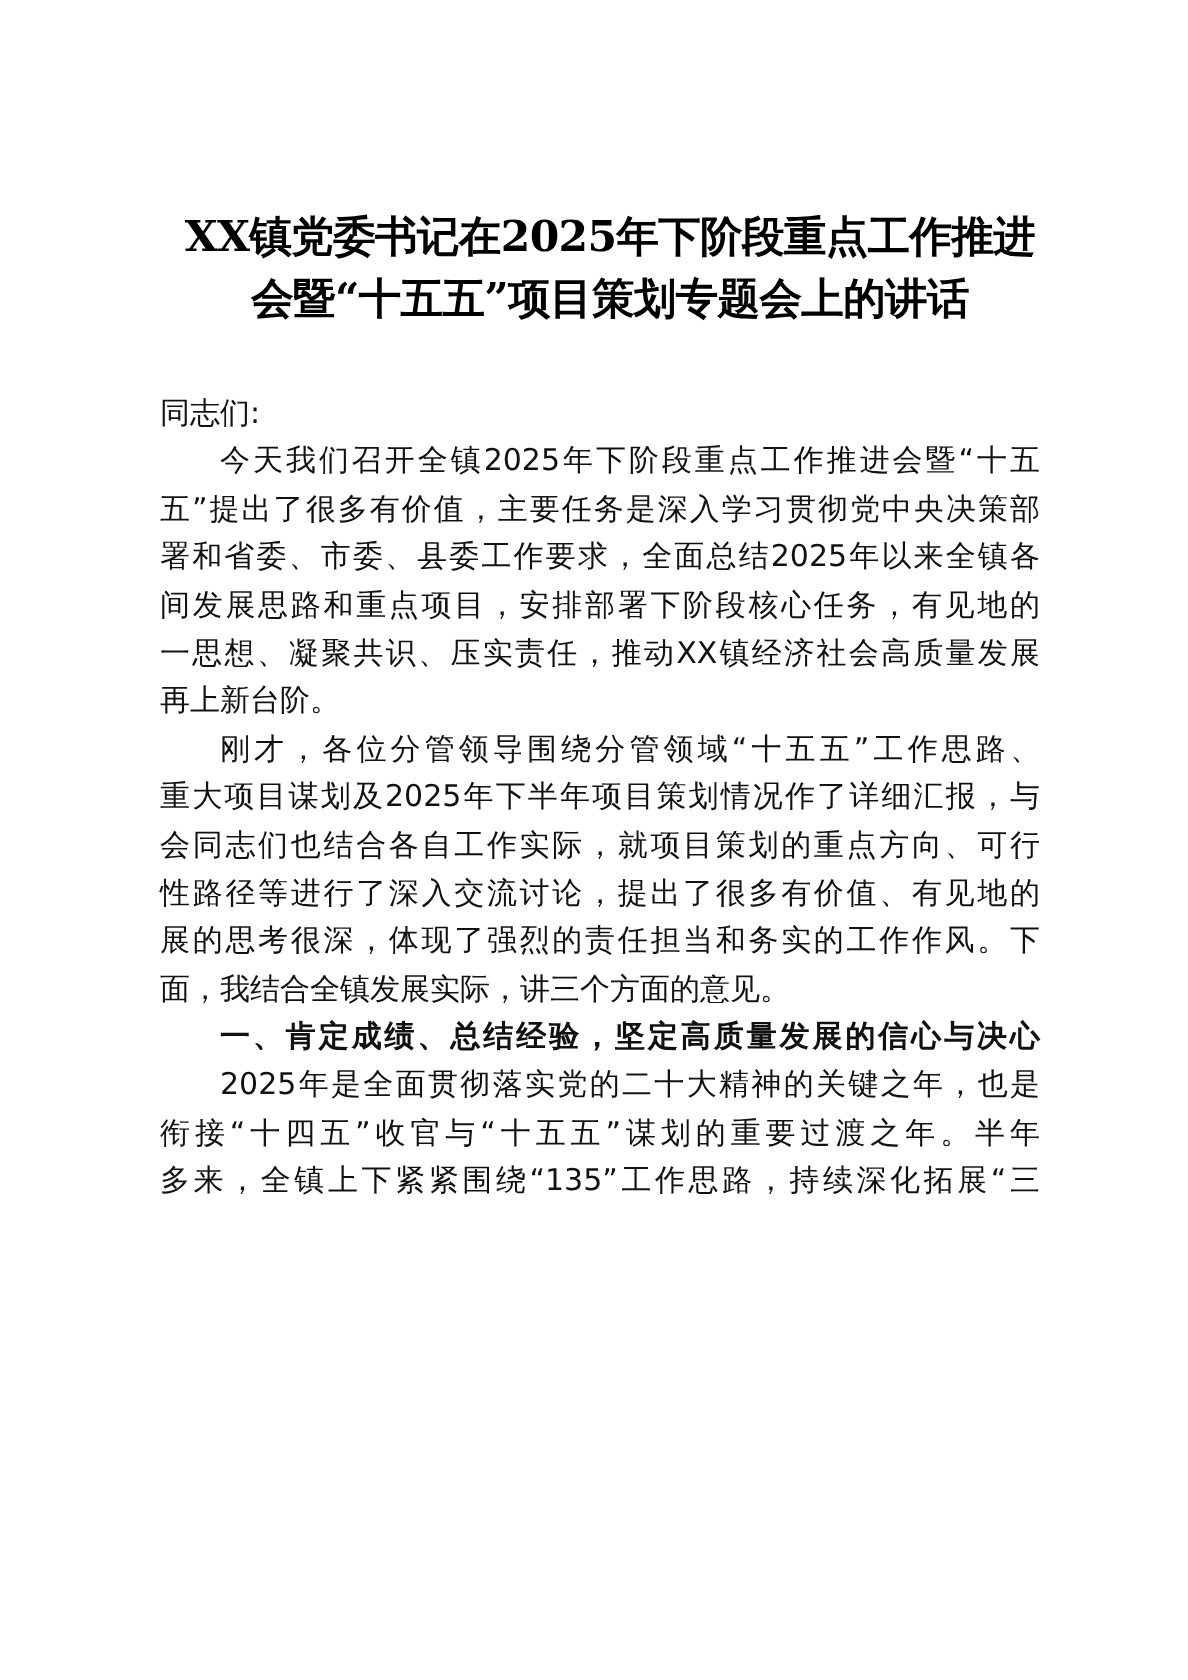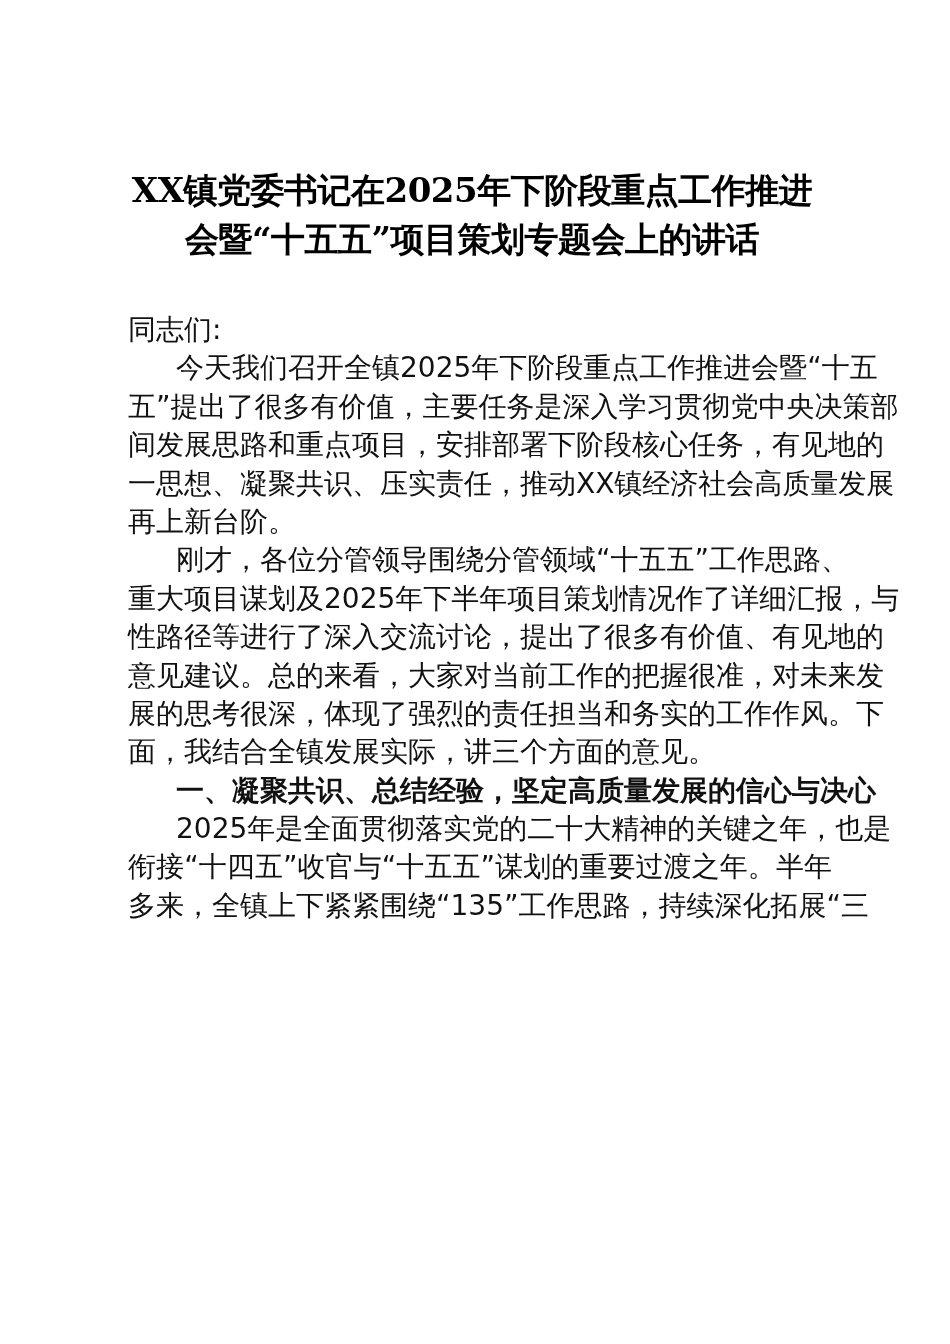"XX镇党委书记在2025年下阶段重点工作推进" .title { left: 92px -> 108px }
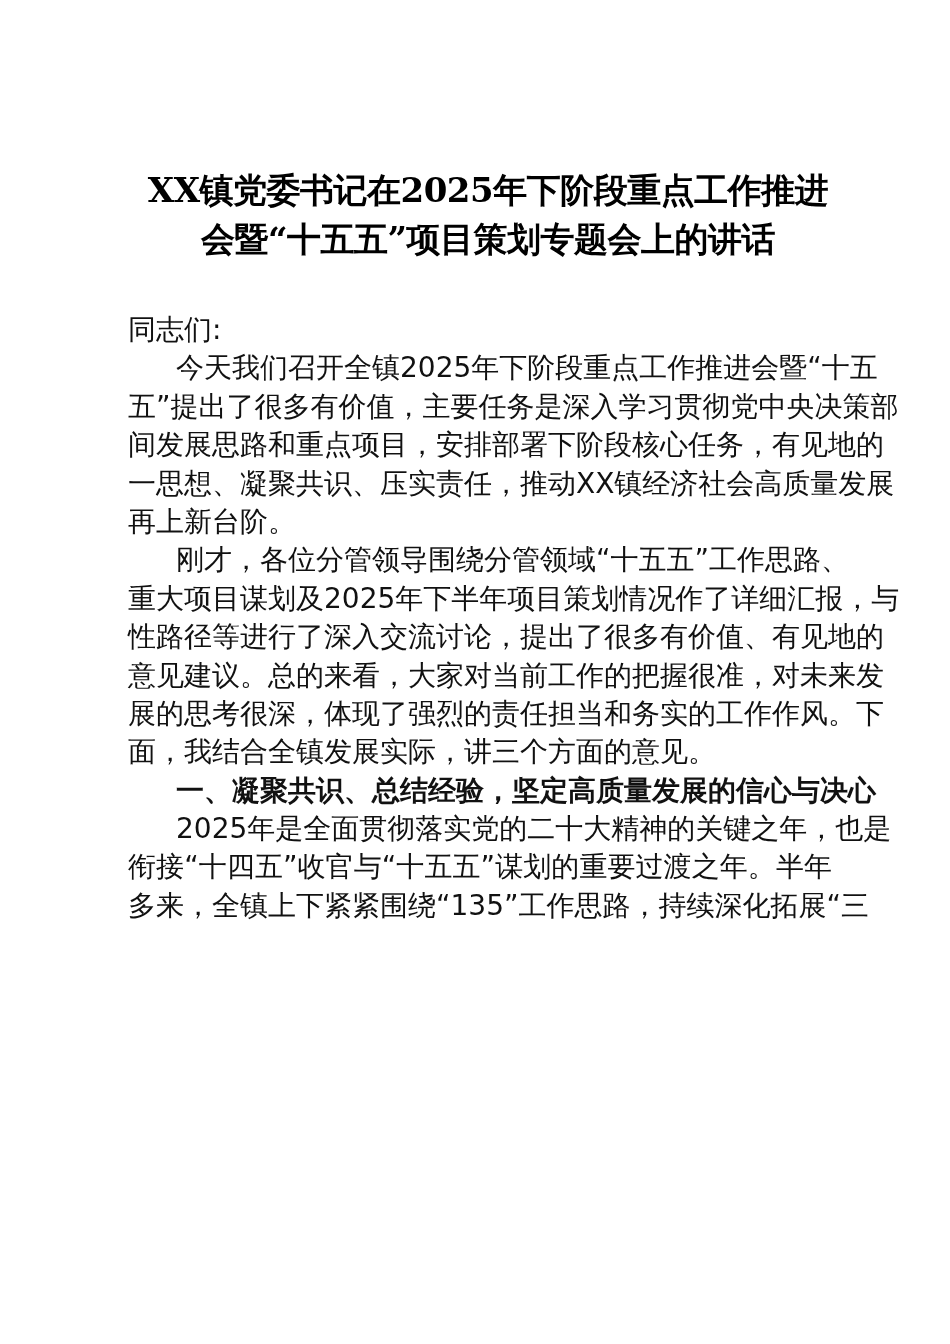"同志们:" .body { font-size: 28px -> 24px }
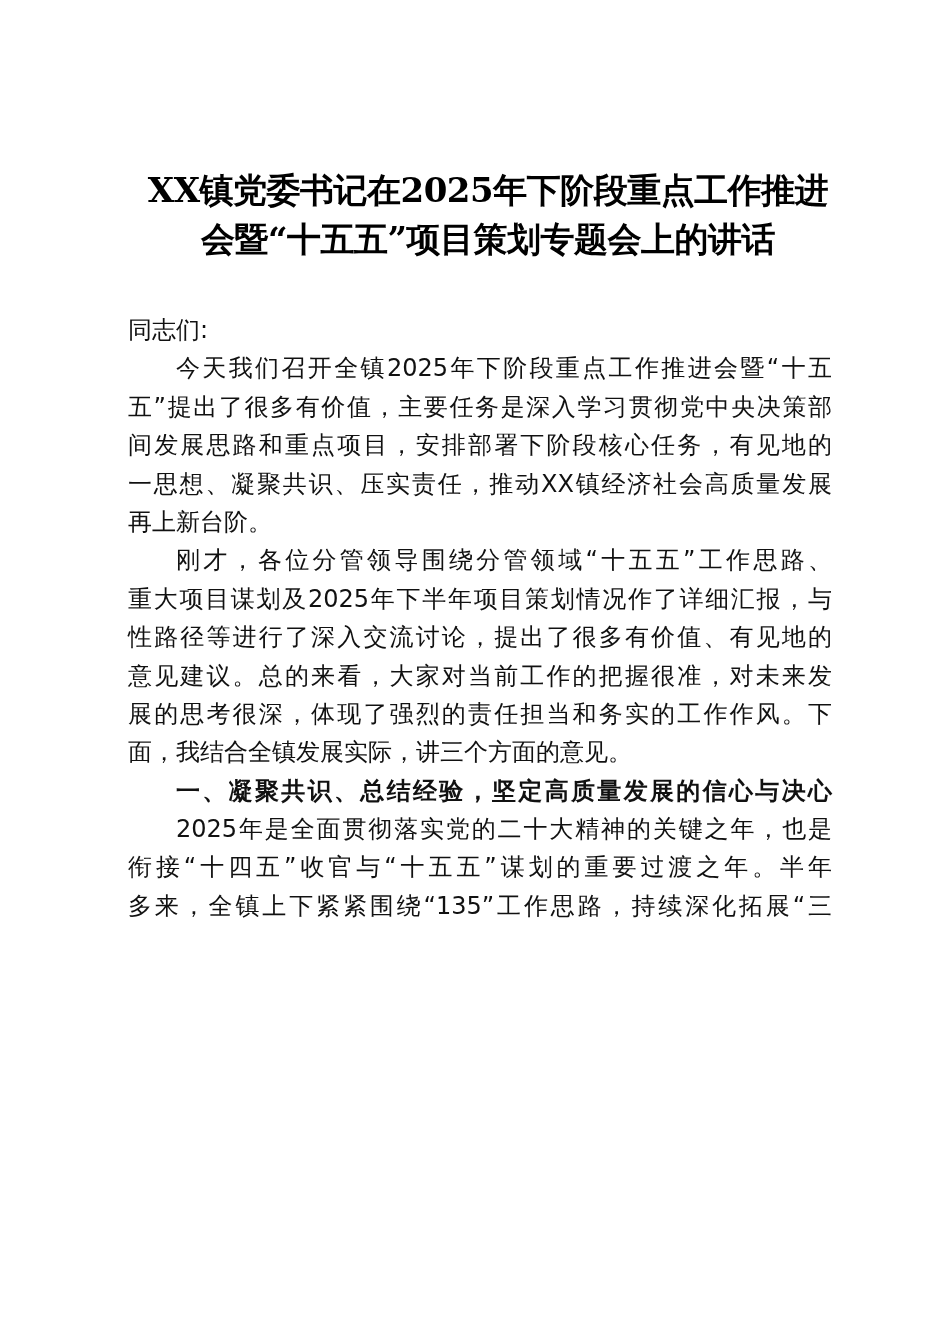"署和省委、市委、县委工作要求，全面总结2025年以来全镇各" span.line { html: none -> <span>署和省委、市委、县委工作要求，全面总结2025年以来全镇各</span> }
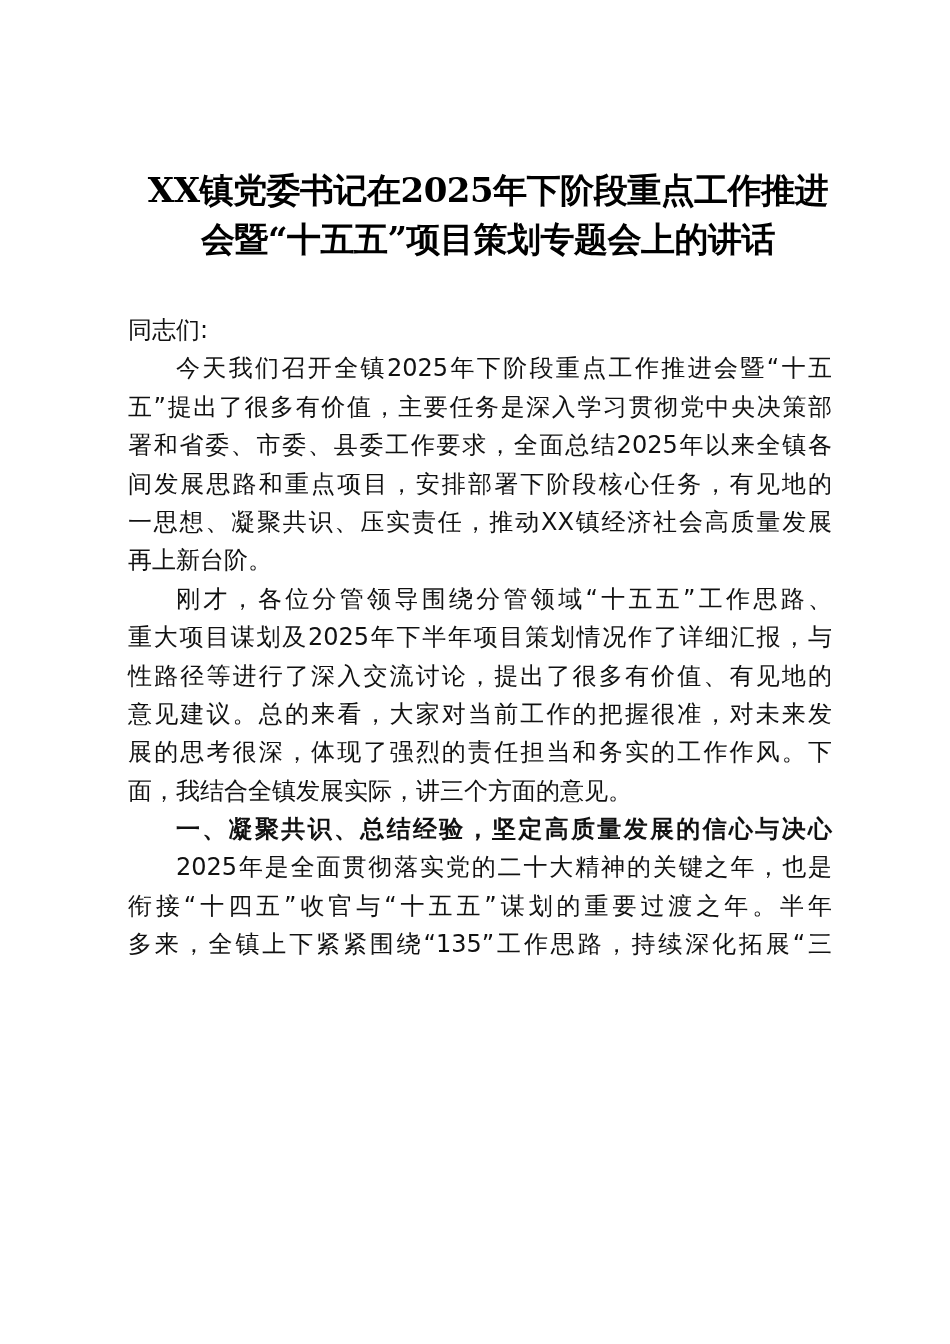"会同志们也结合各自工作实际，就项目策划的重点方向、可行" span.line { html: none -> <span>会同志们也结合各自工作实际，就项目策划的重点方向、可行</span> }
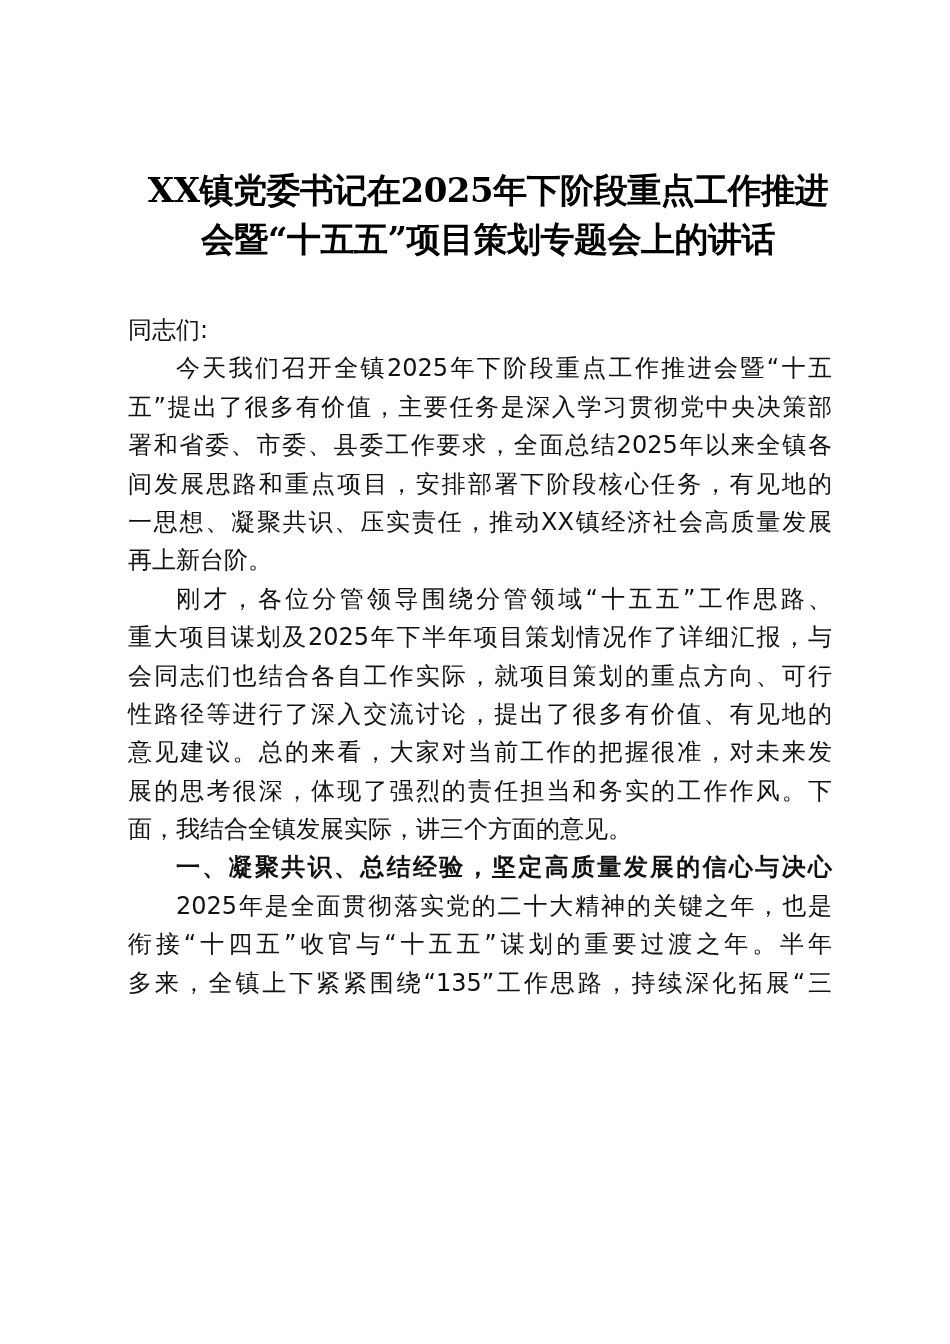"意见建议。总的来看，大家对当前工作的把握很准，对未来发" span.line { html: <span>意见建议。总的来看，大家对当前工作的把握很准，对未来发</span> -> none }
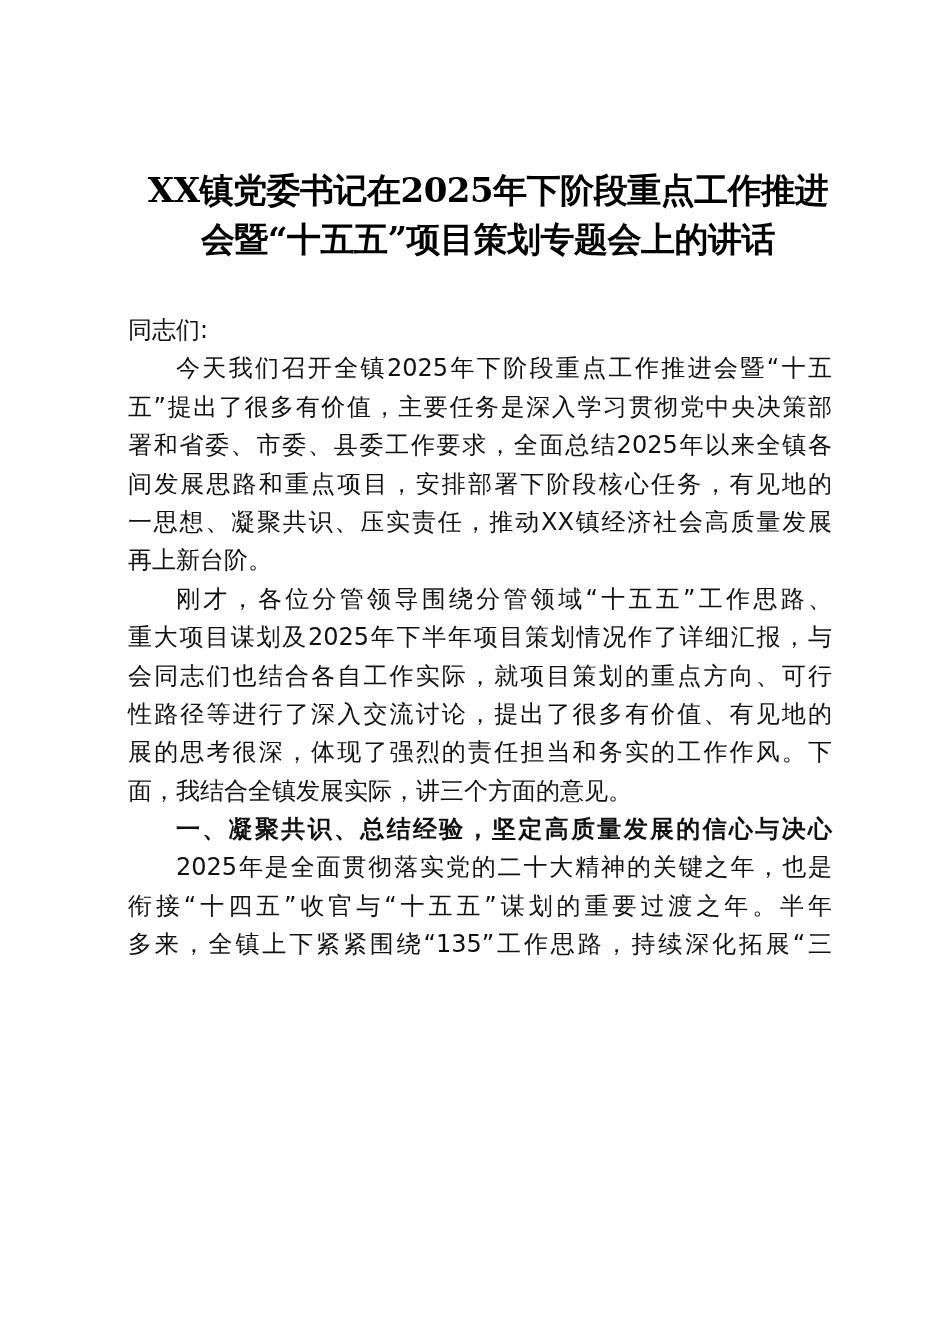"一、凝聚共识、总结经验，坚定高质量发展的信心与决心" span.heading { text: 凝聚共识 -> 肯定成绩 }
